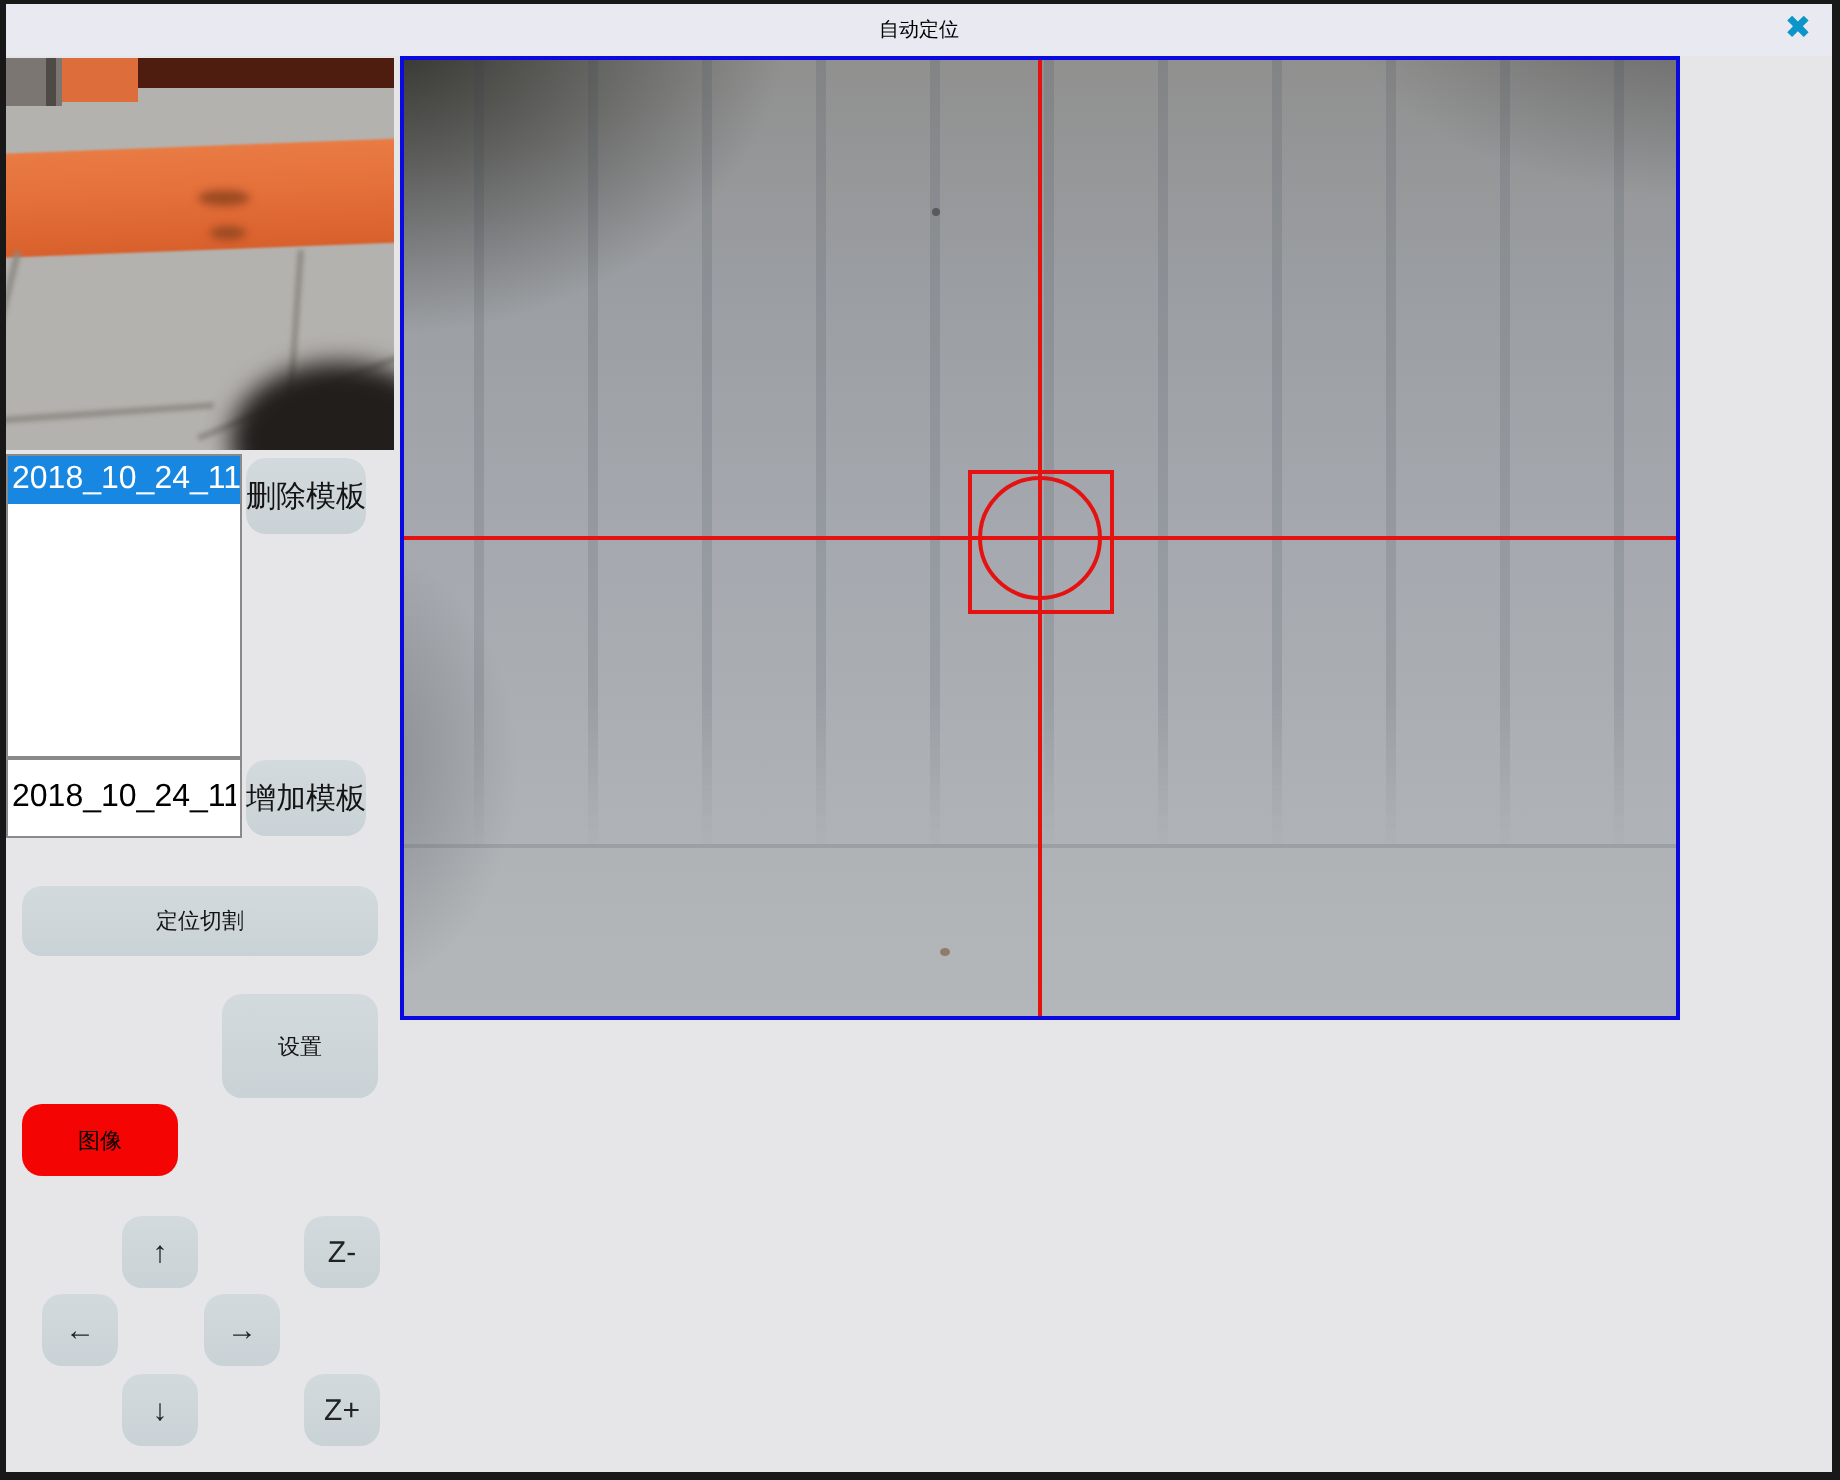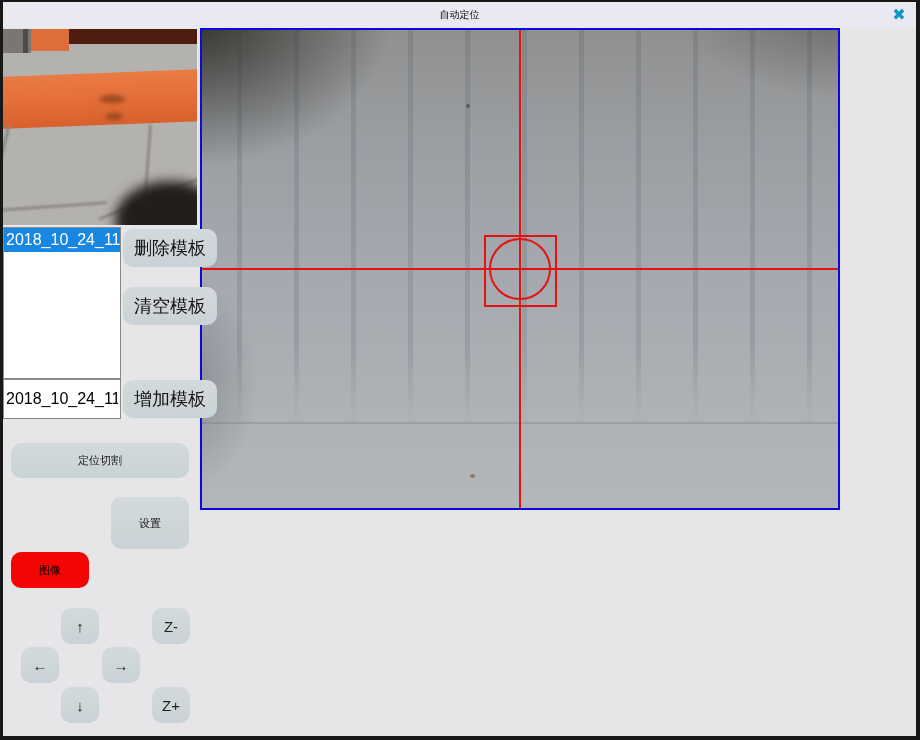"删除模板" .tpl-btn { font-size: 18px -> 15px; text-align: right -> none; width: 94px -> 60px }
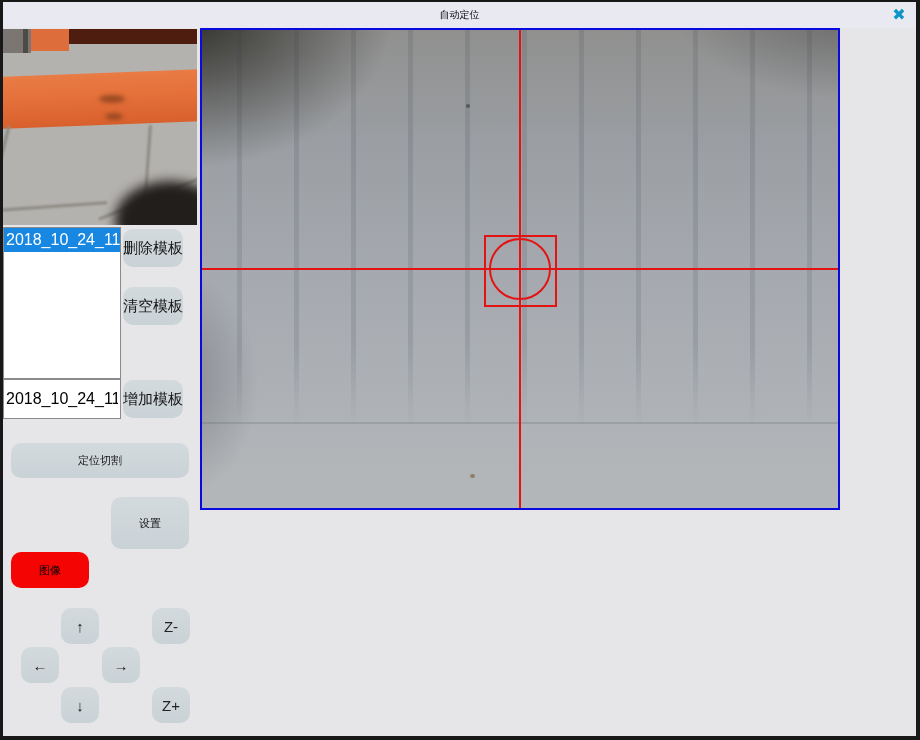"清空模板" button.btn { html: <button>清空模板</button> -> none }
